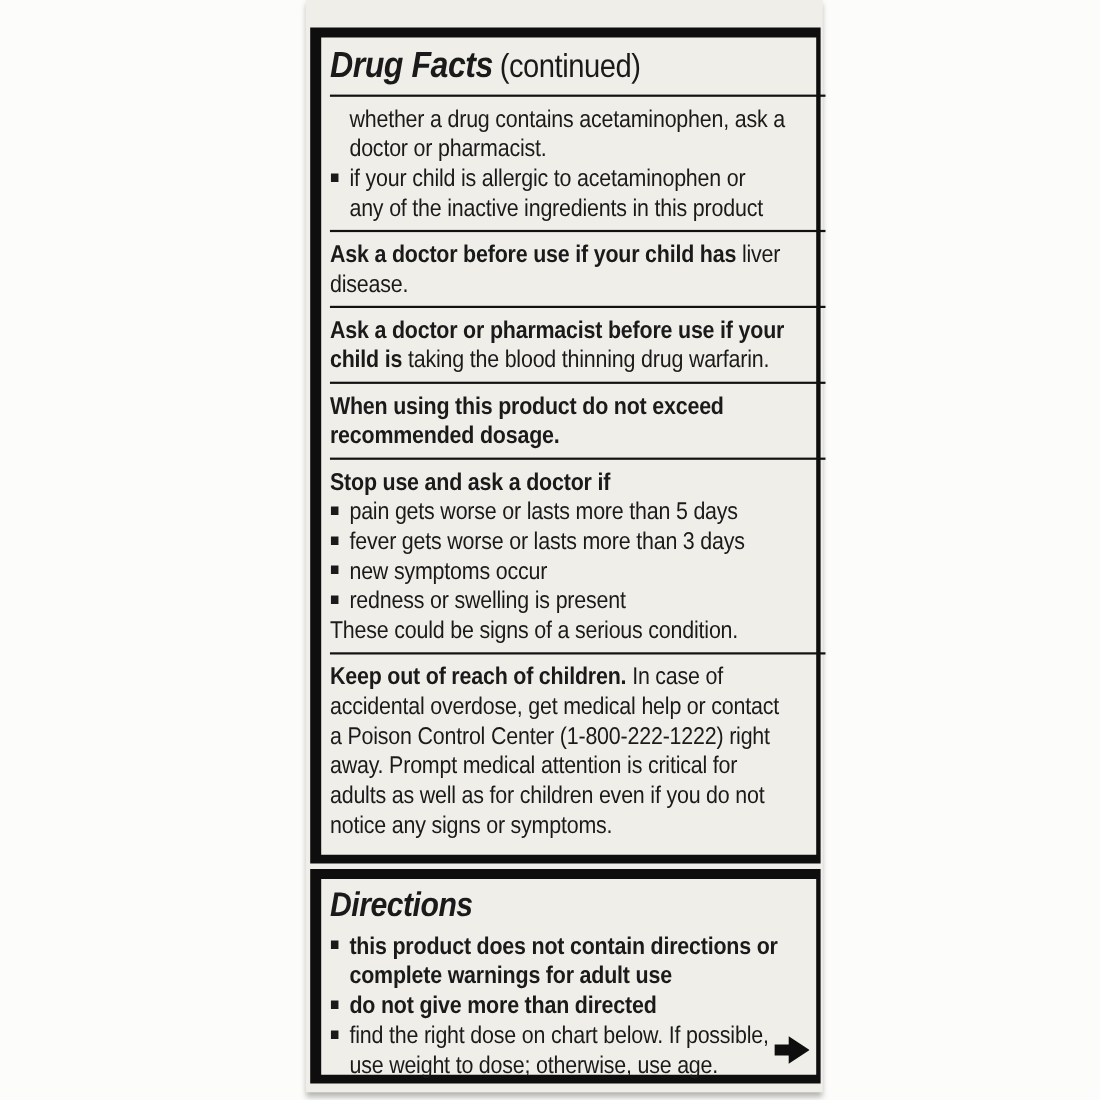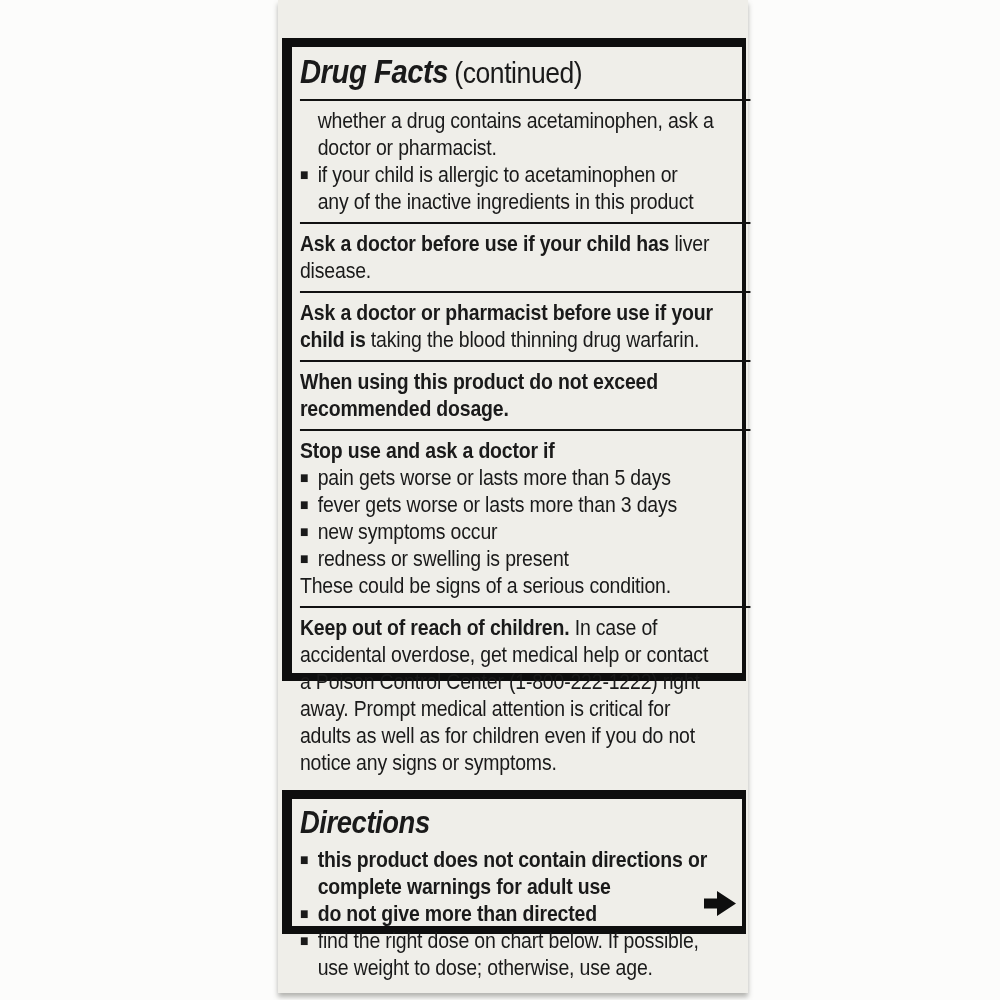"Drug Facts (continued)" .panel-drugfacts { height: 643px -> 760px; top: 38px -> 25px }
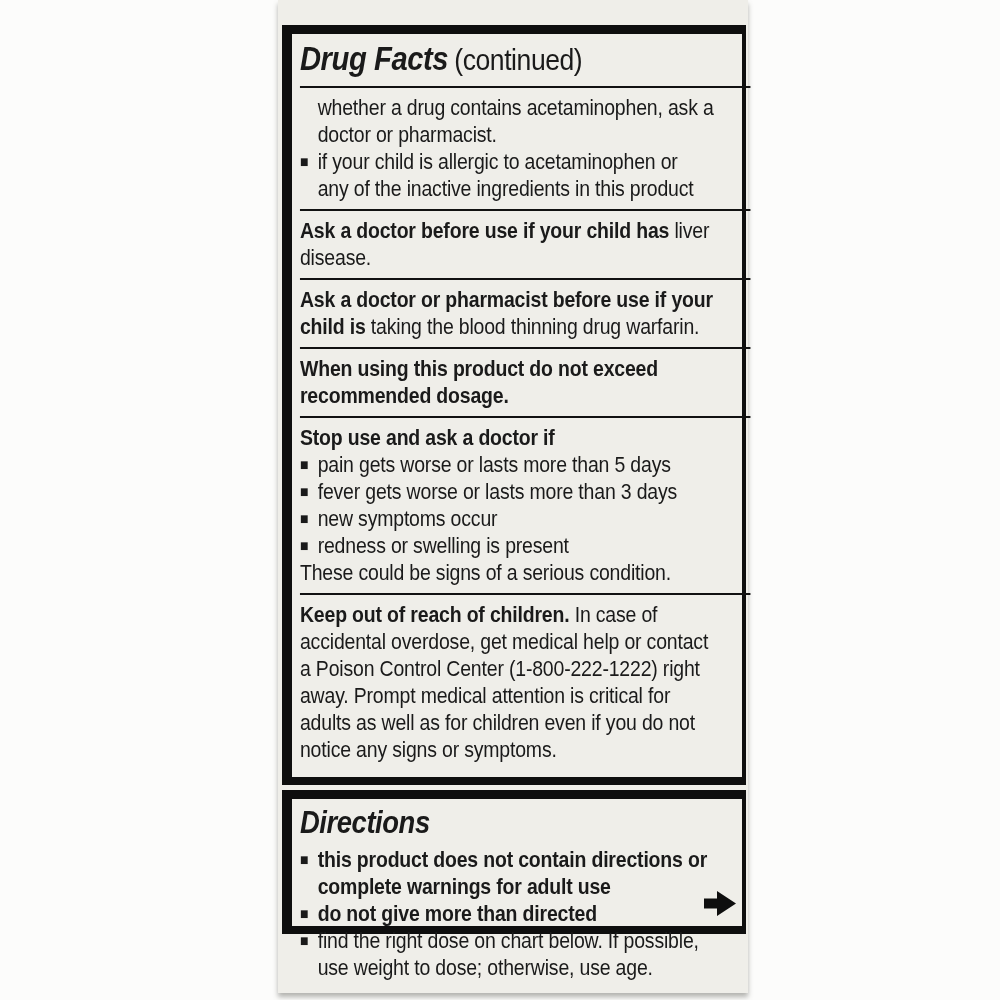"Directions" .panel-directions { height: 144px -> 195px }
